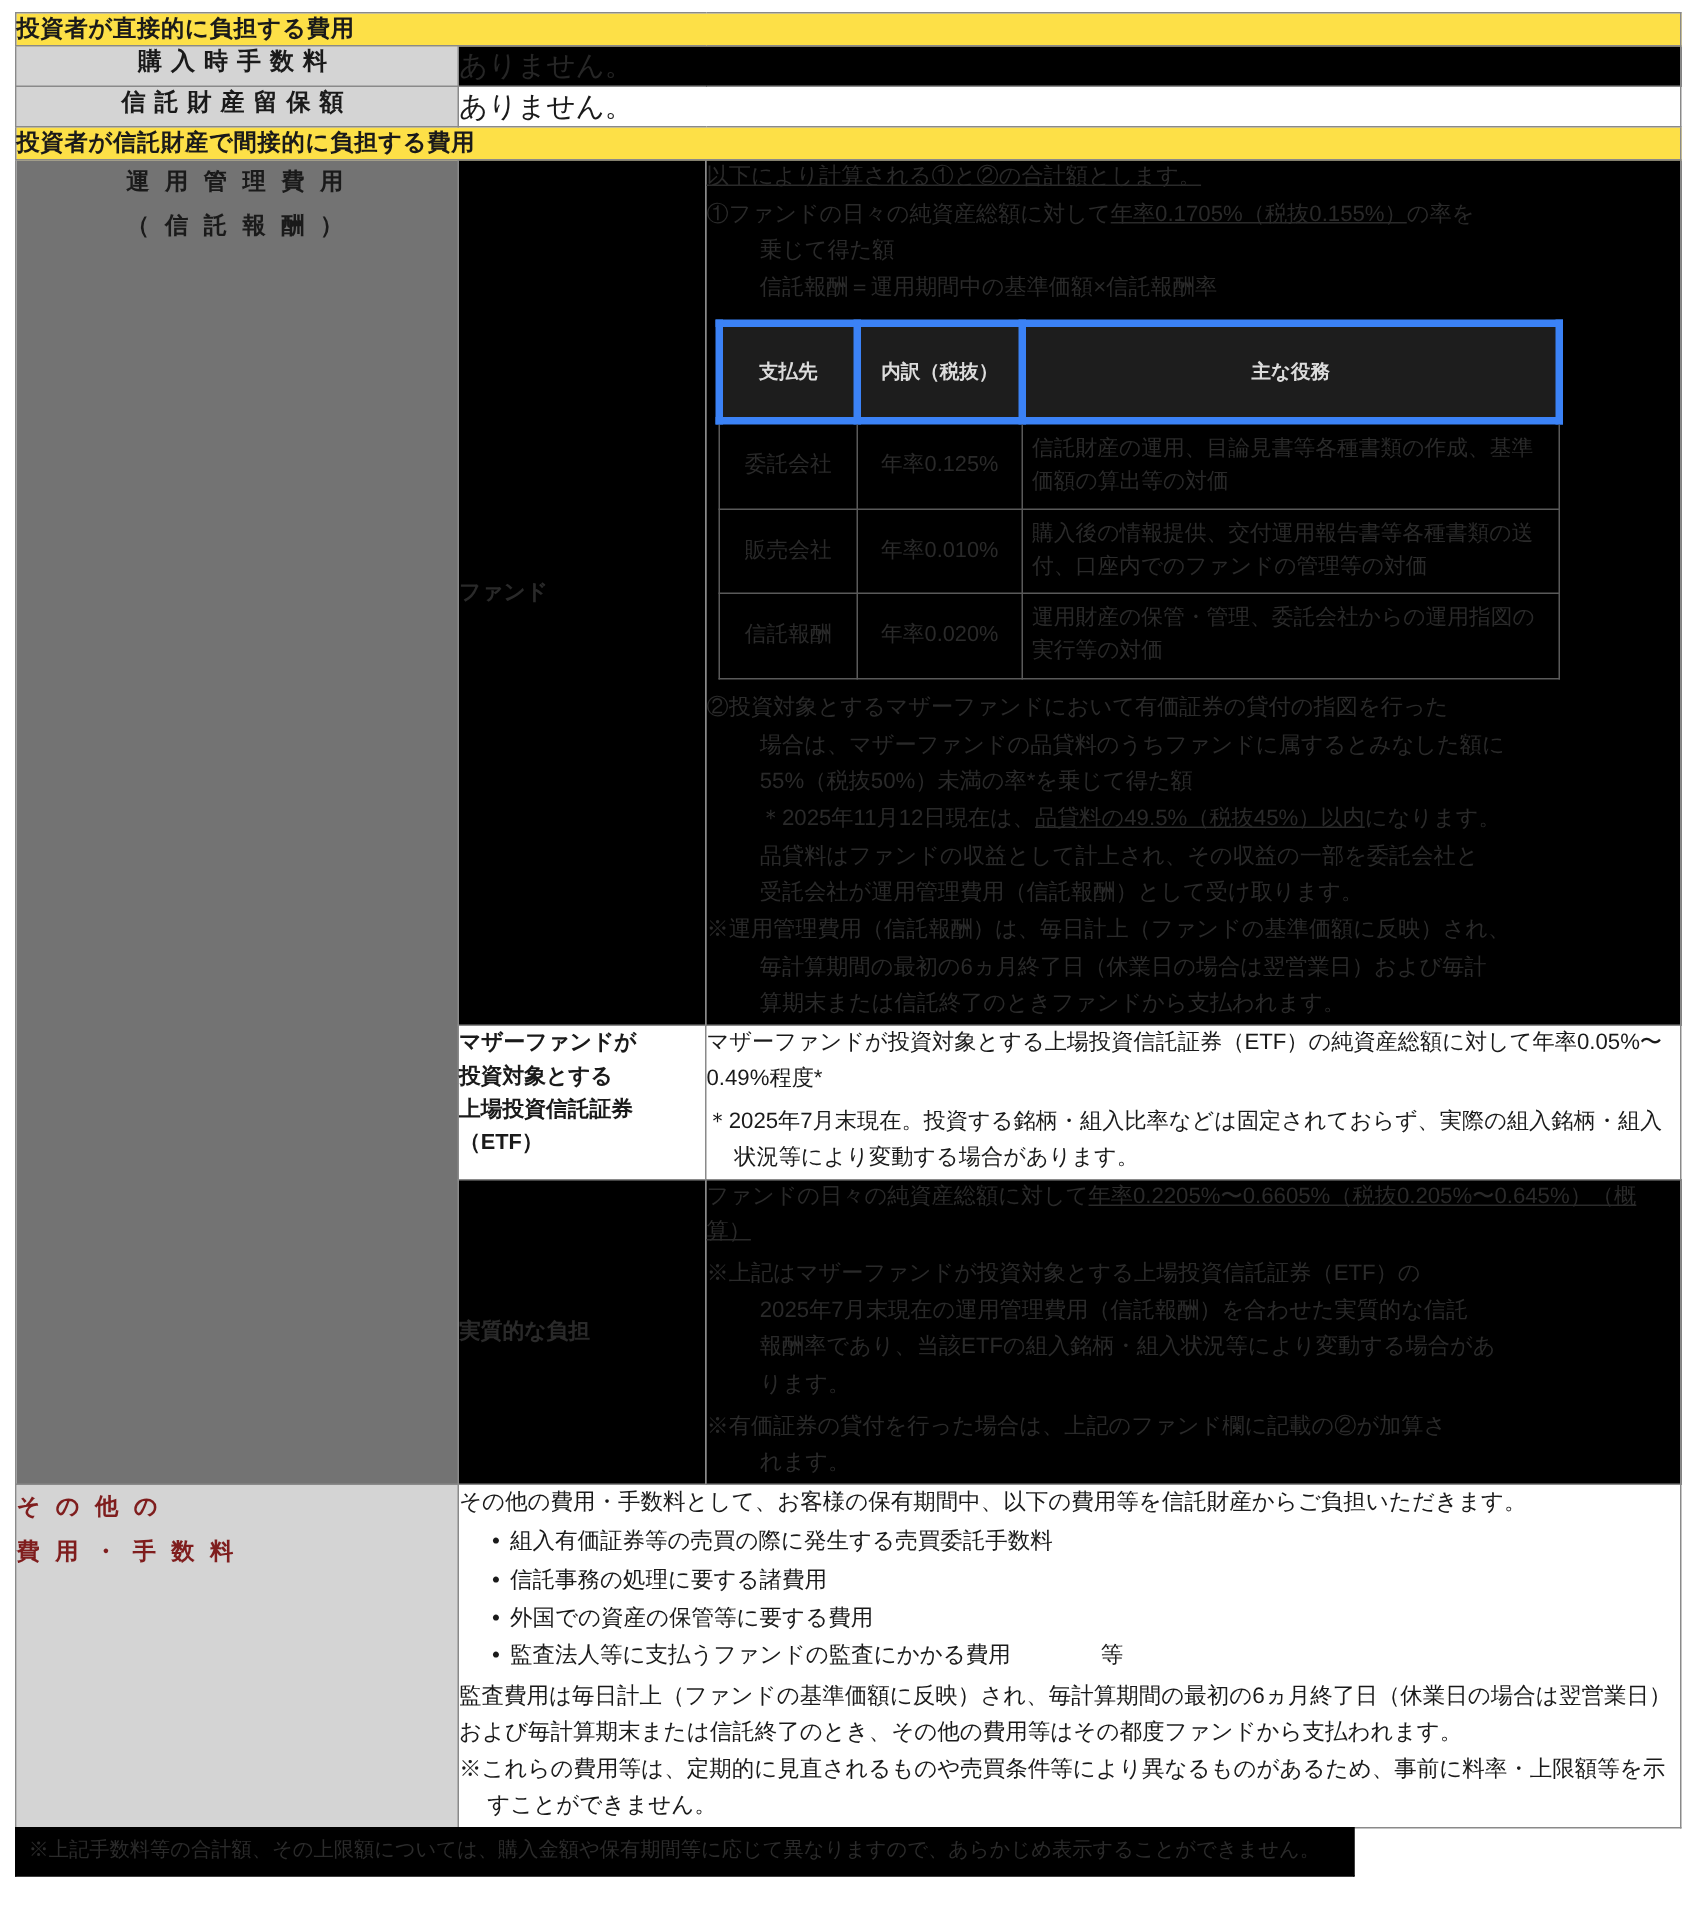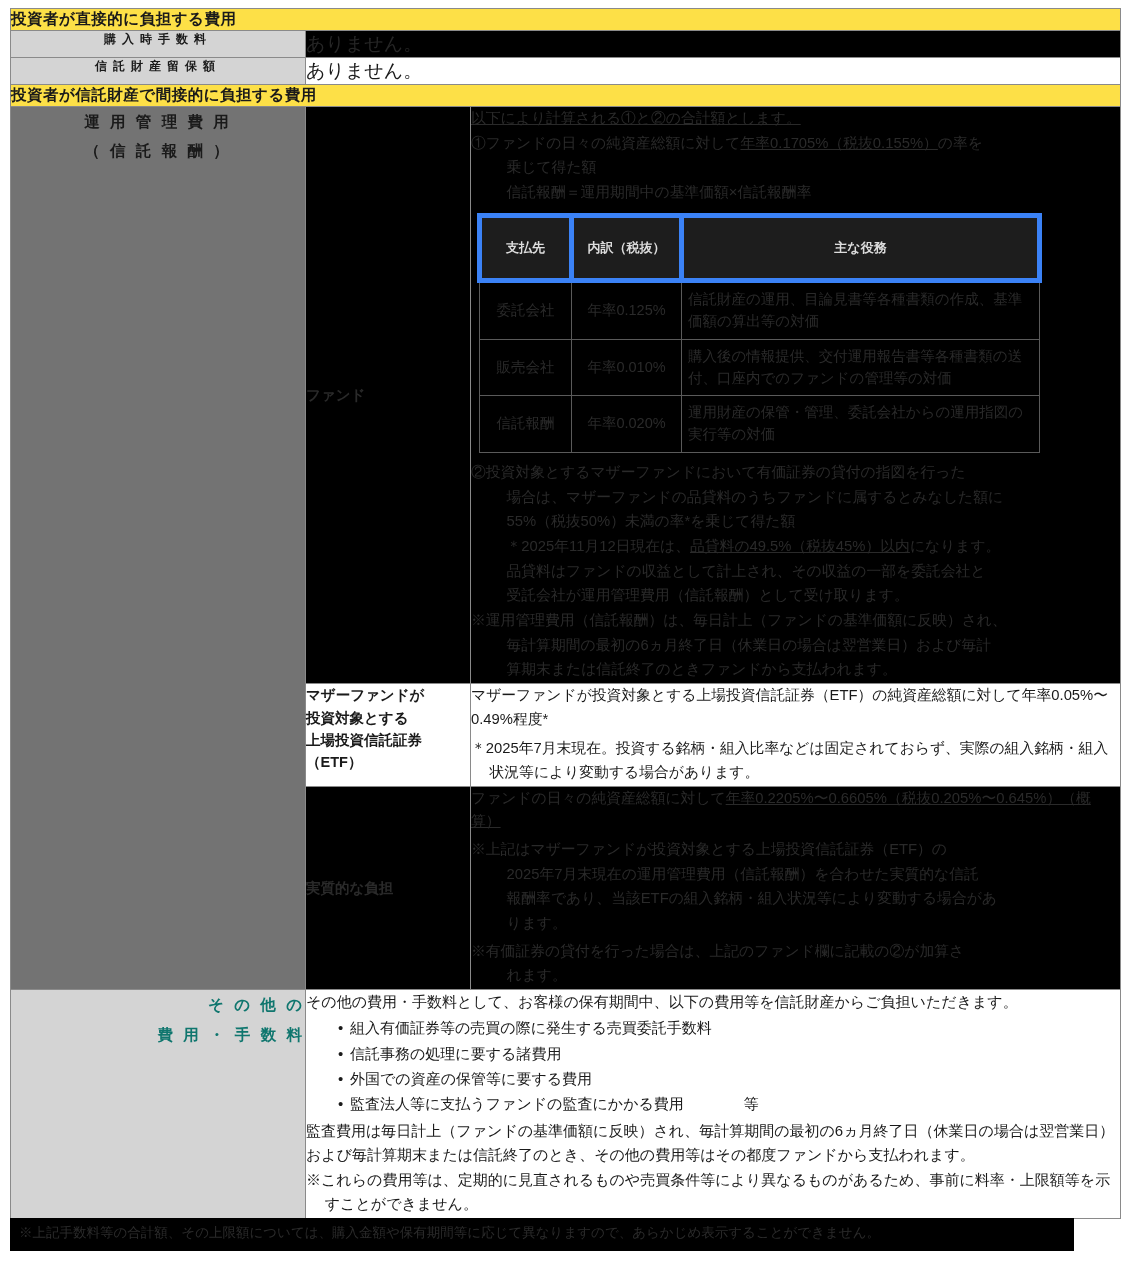"購入時手数料" .lblcell { font-size: 12px -> 16px }
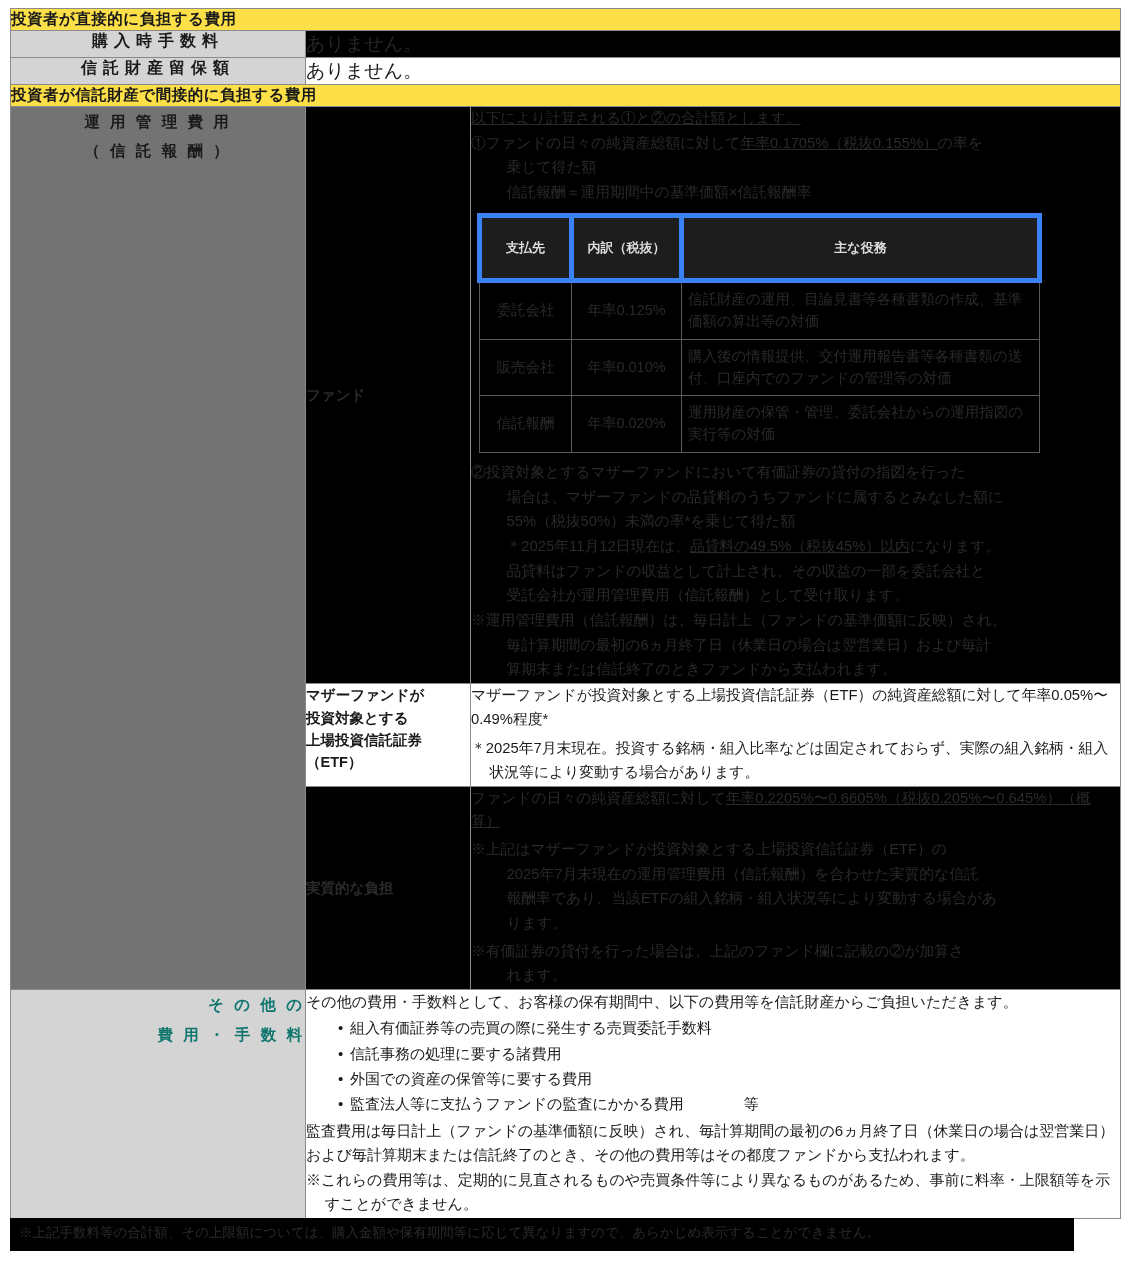"そ の 他 の" .otherlabel { color: #0f766e -> #7f1d1d; text-align: right -> left }
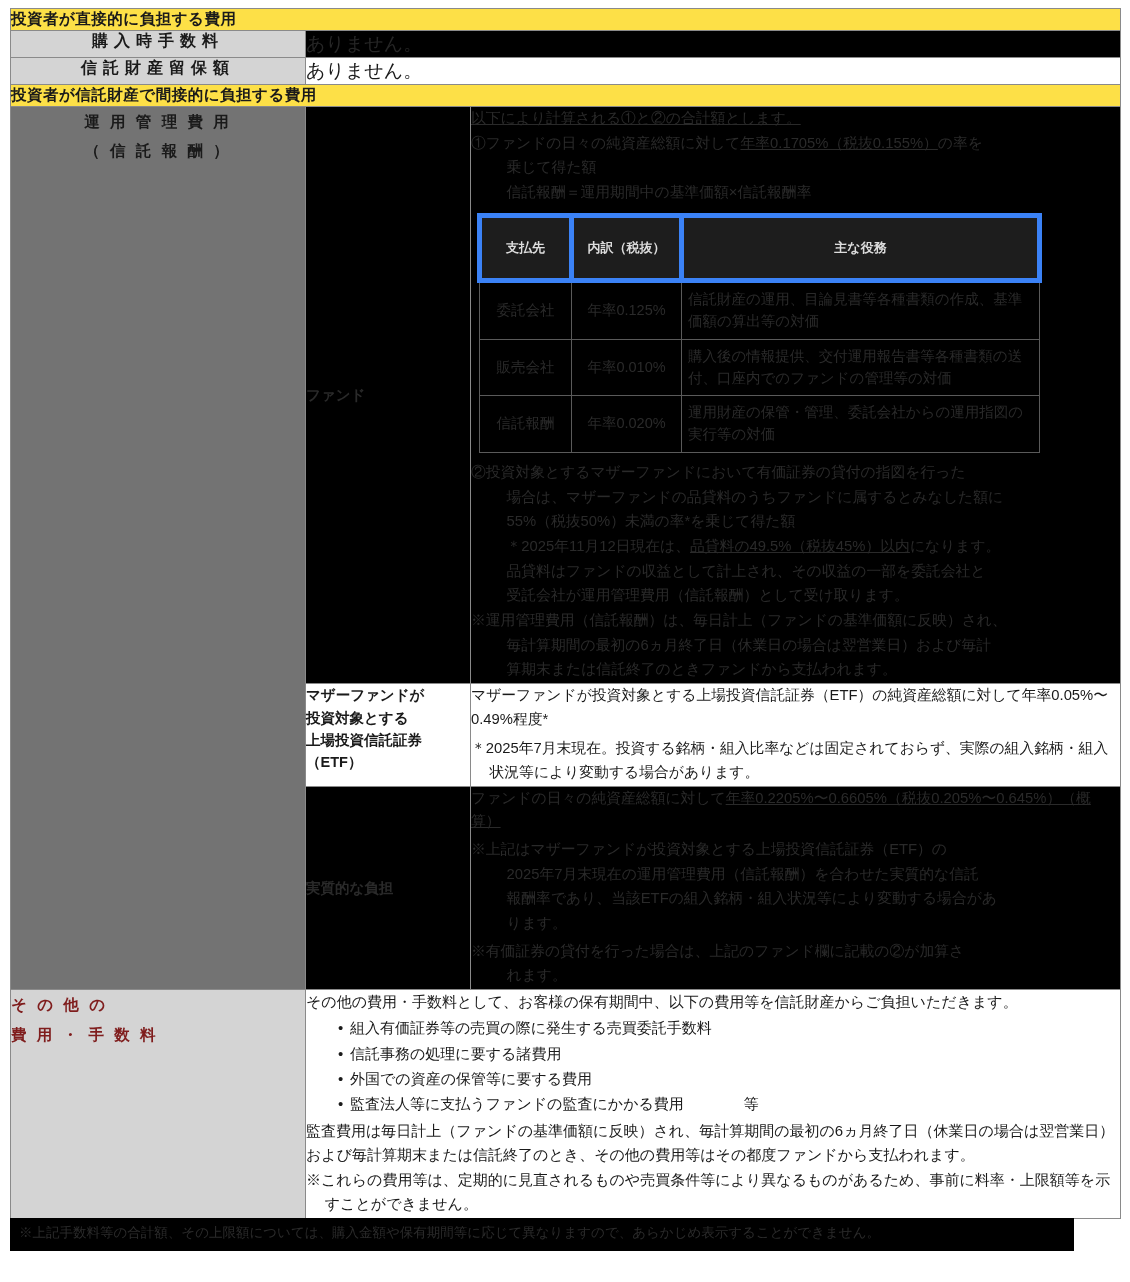"組入有価証券等の売買の際に発生する売買委託手数料" .bullets { padding-left: 32px -> 22px }
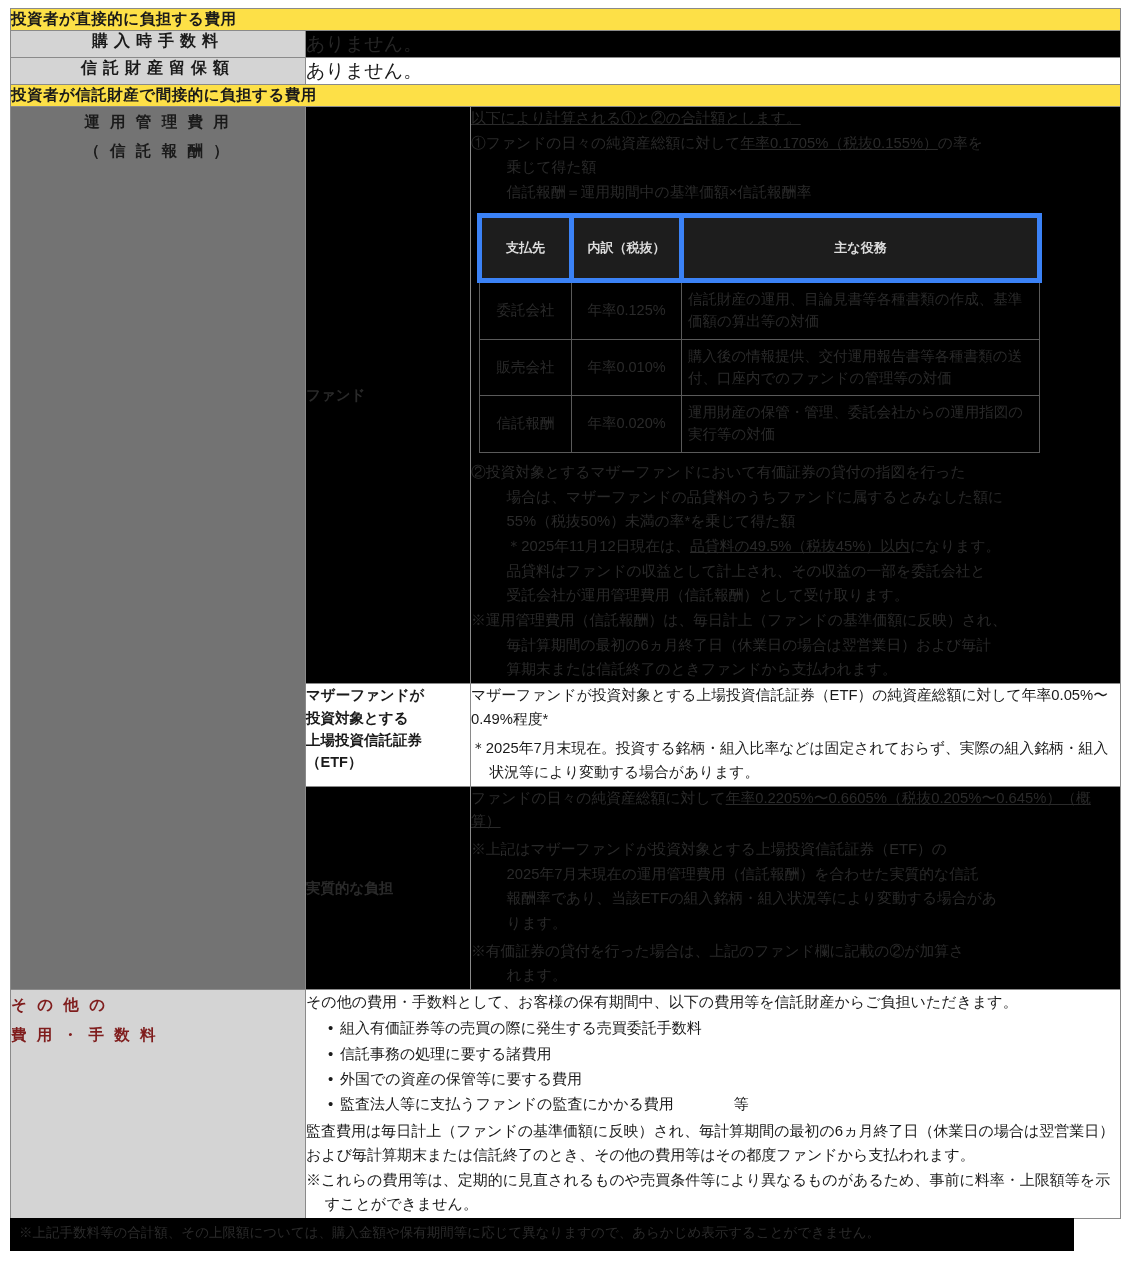"※上記手数料等の合計額、その上限額については、購入金額や保有期間等に応じて異なり" .footnote { width: 1064px -> 893px }
